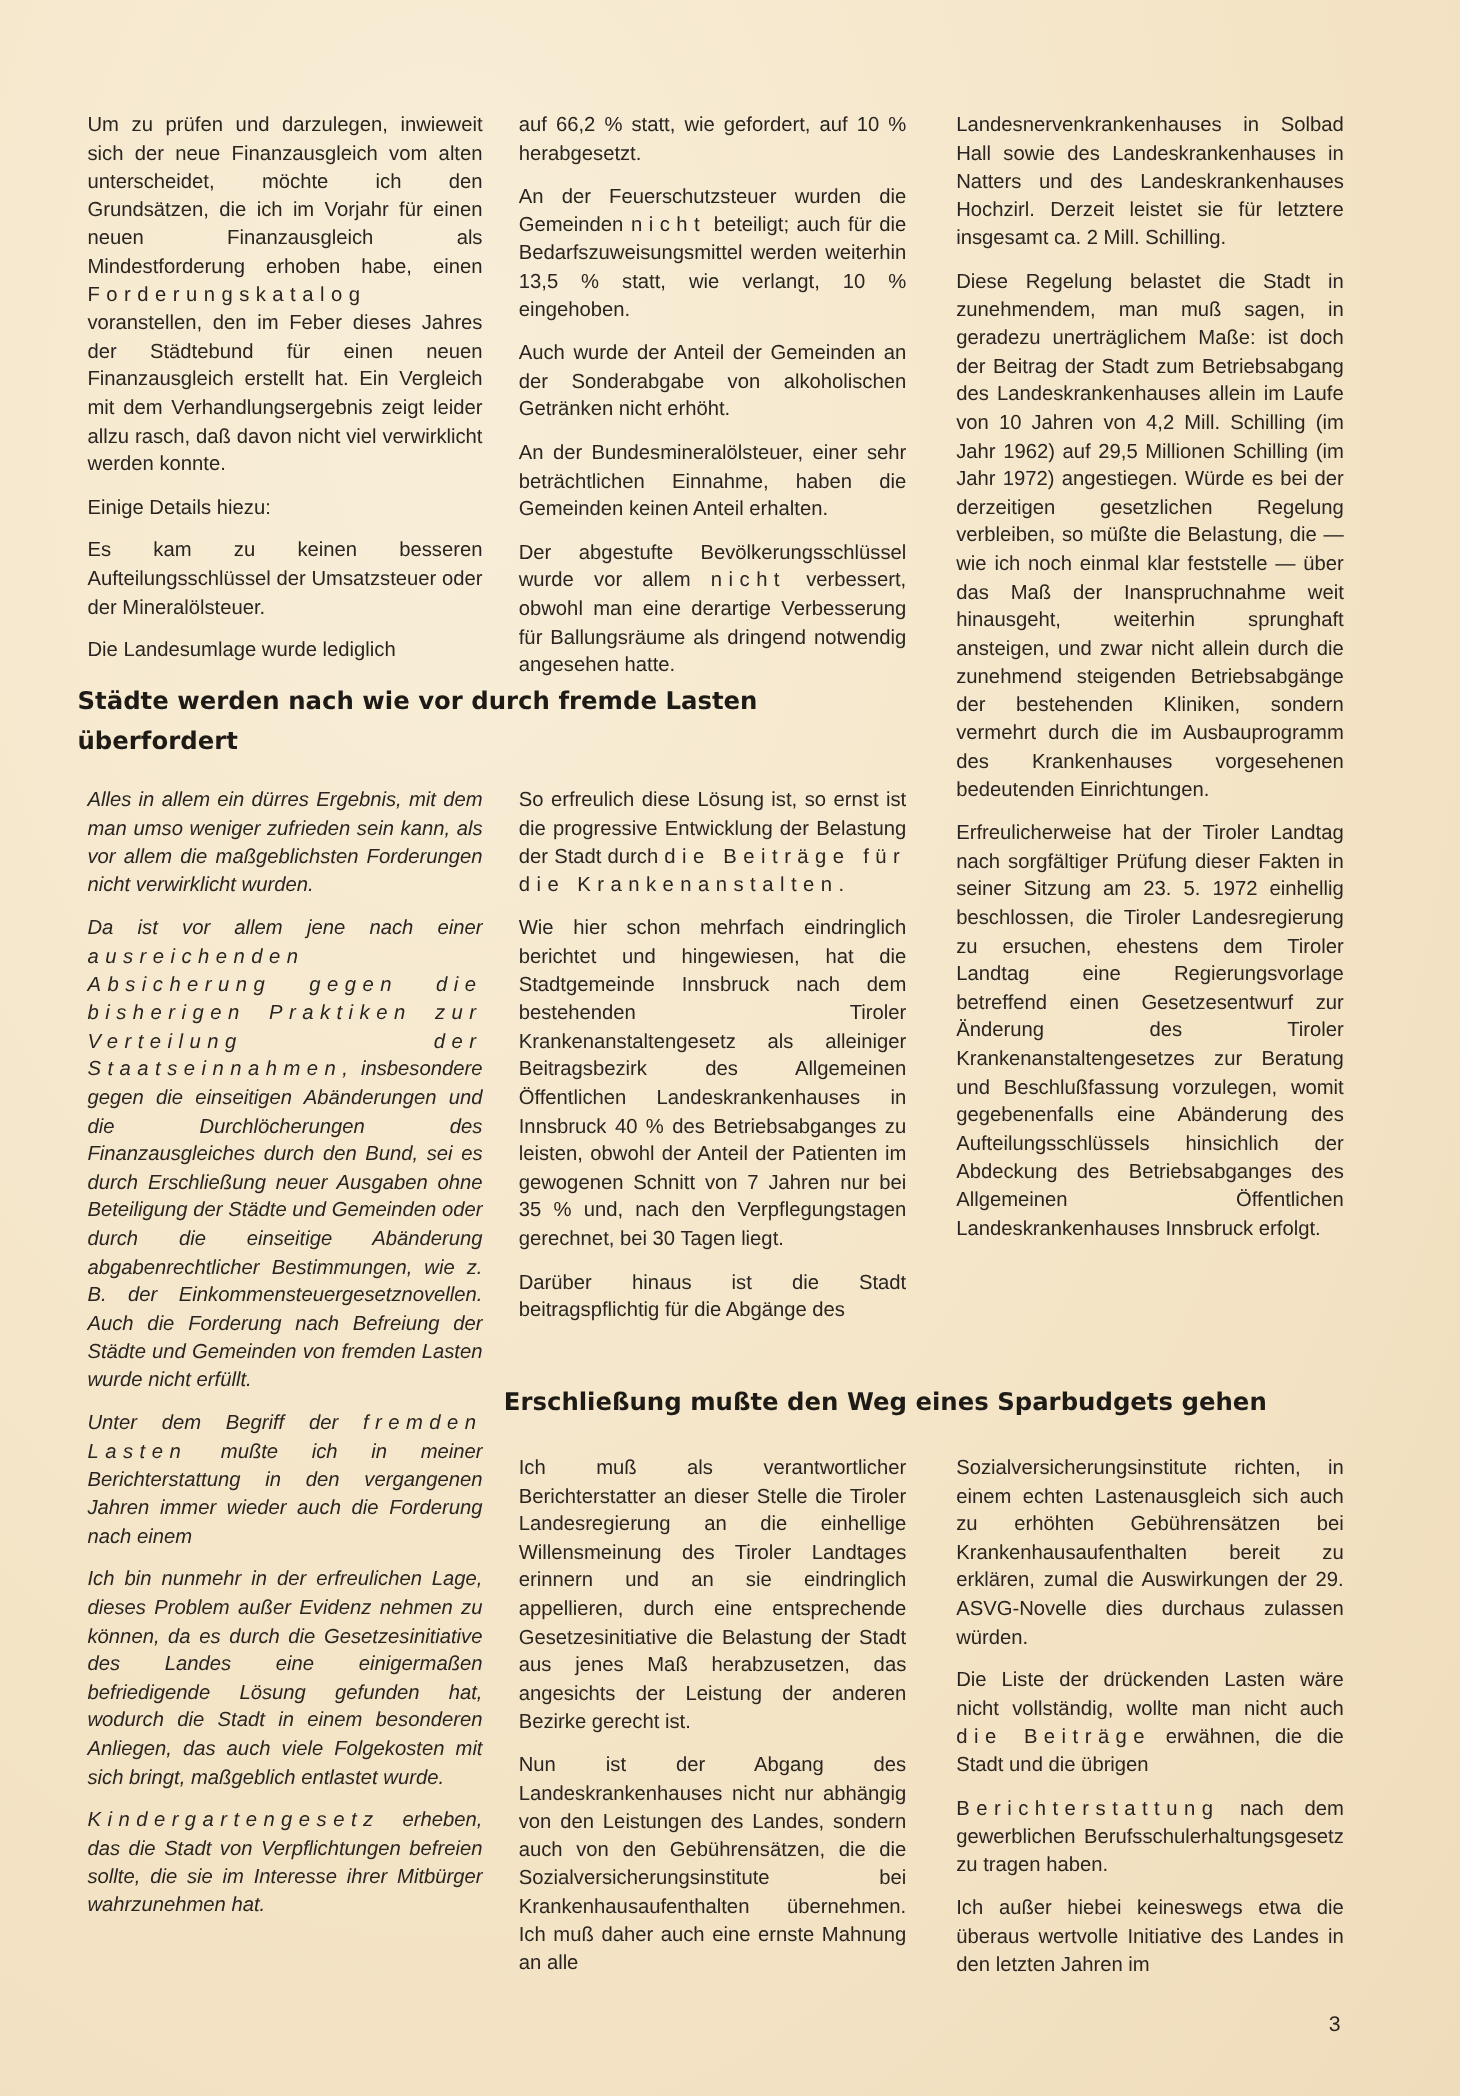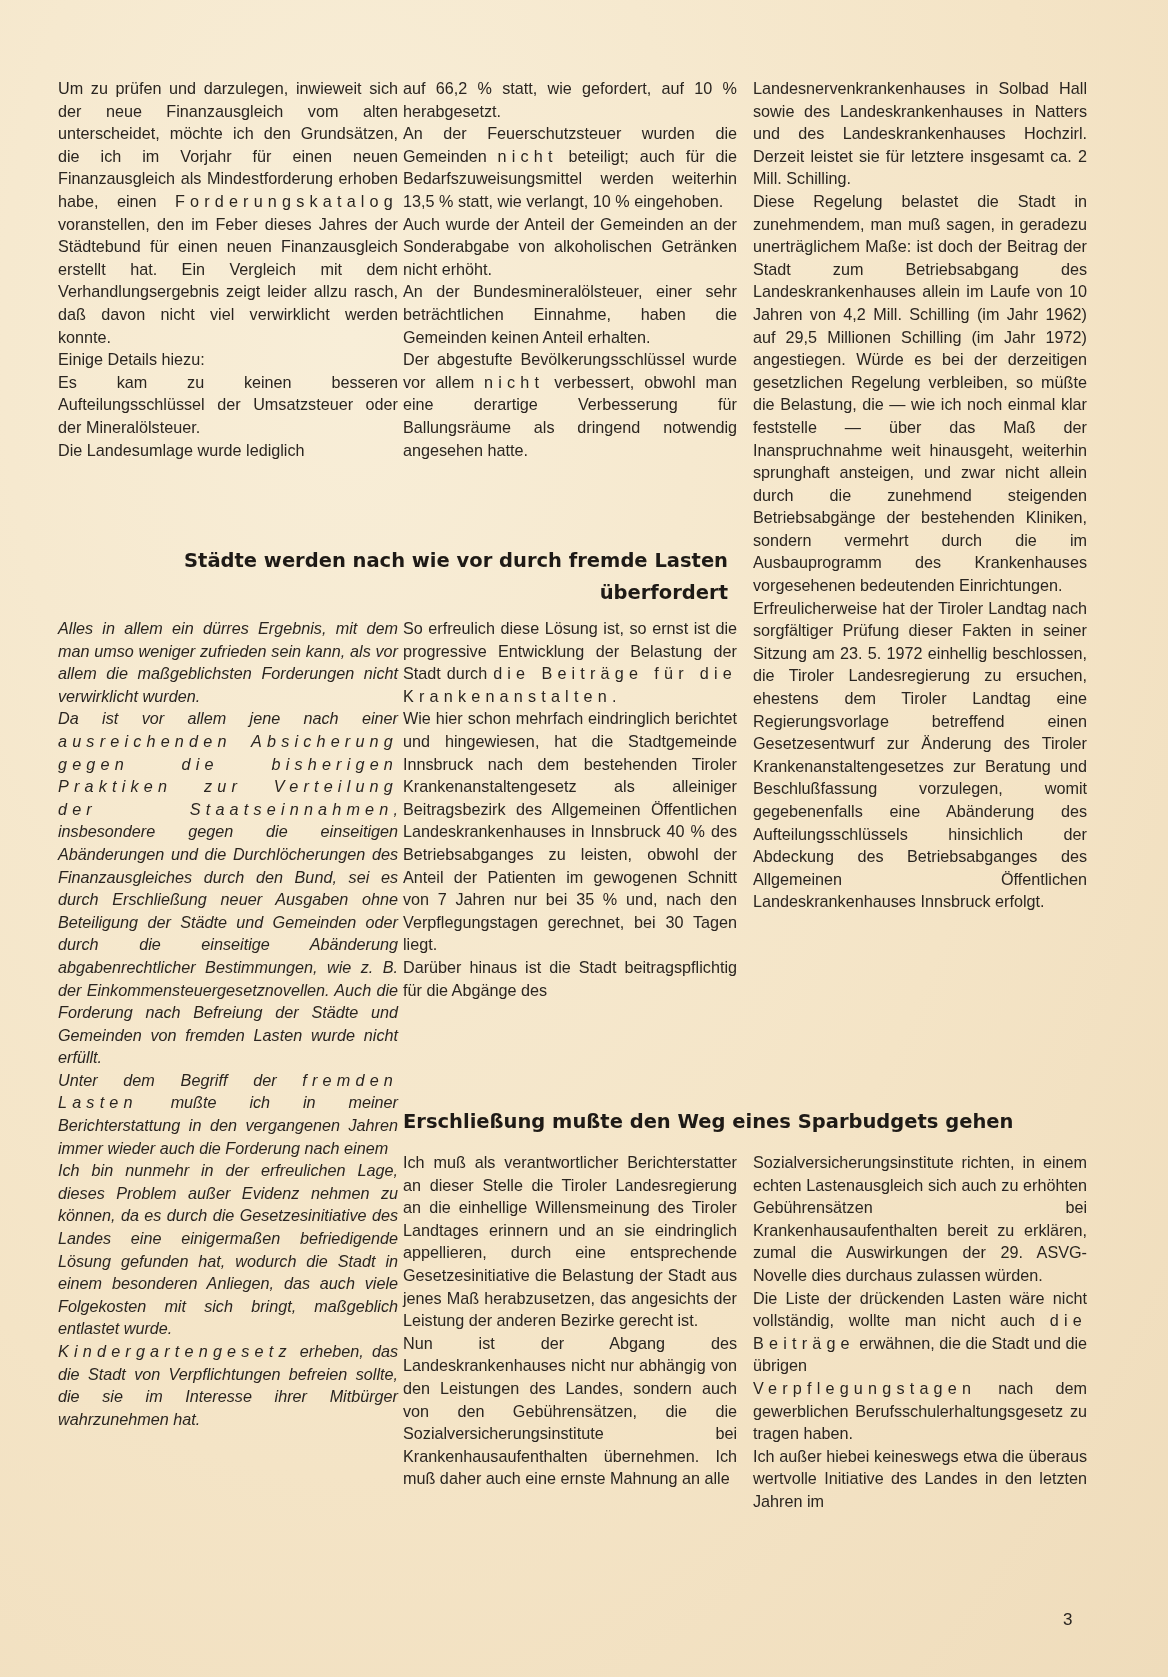"Um zu prüfen und darzulegen," .col p { margin: 0 -> 12px }
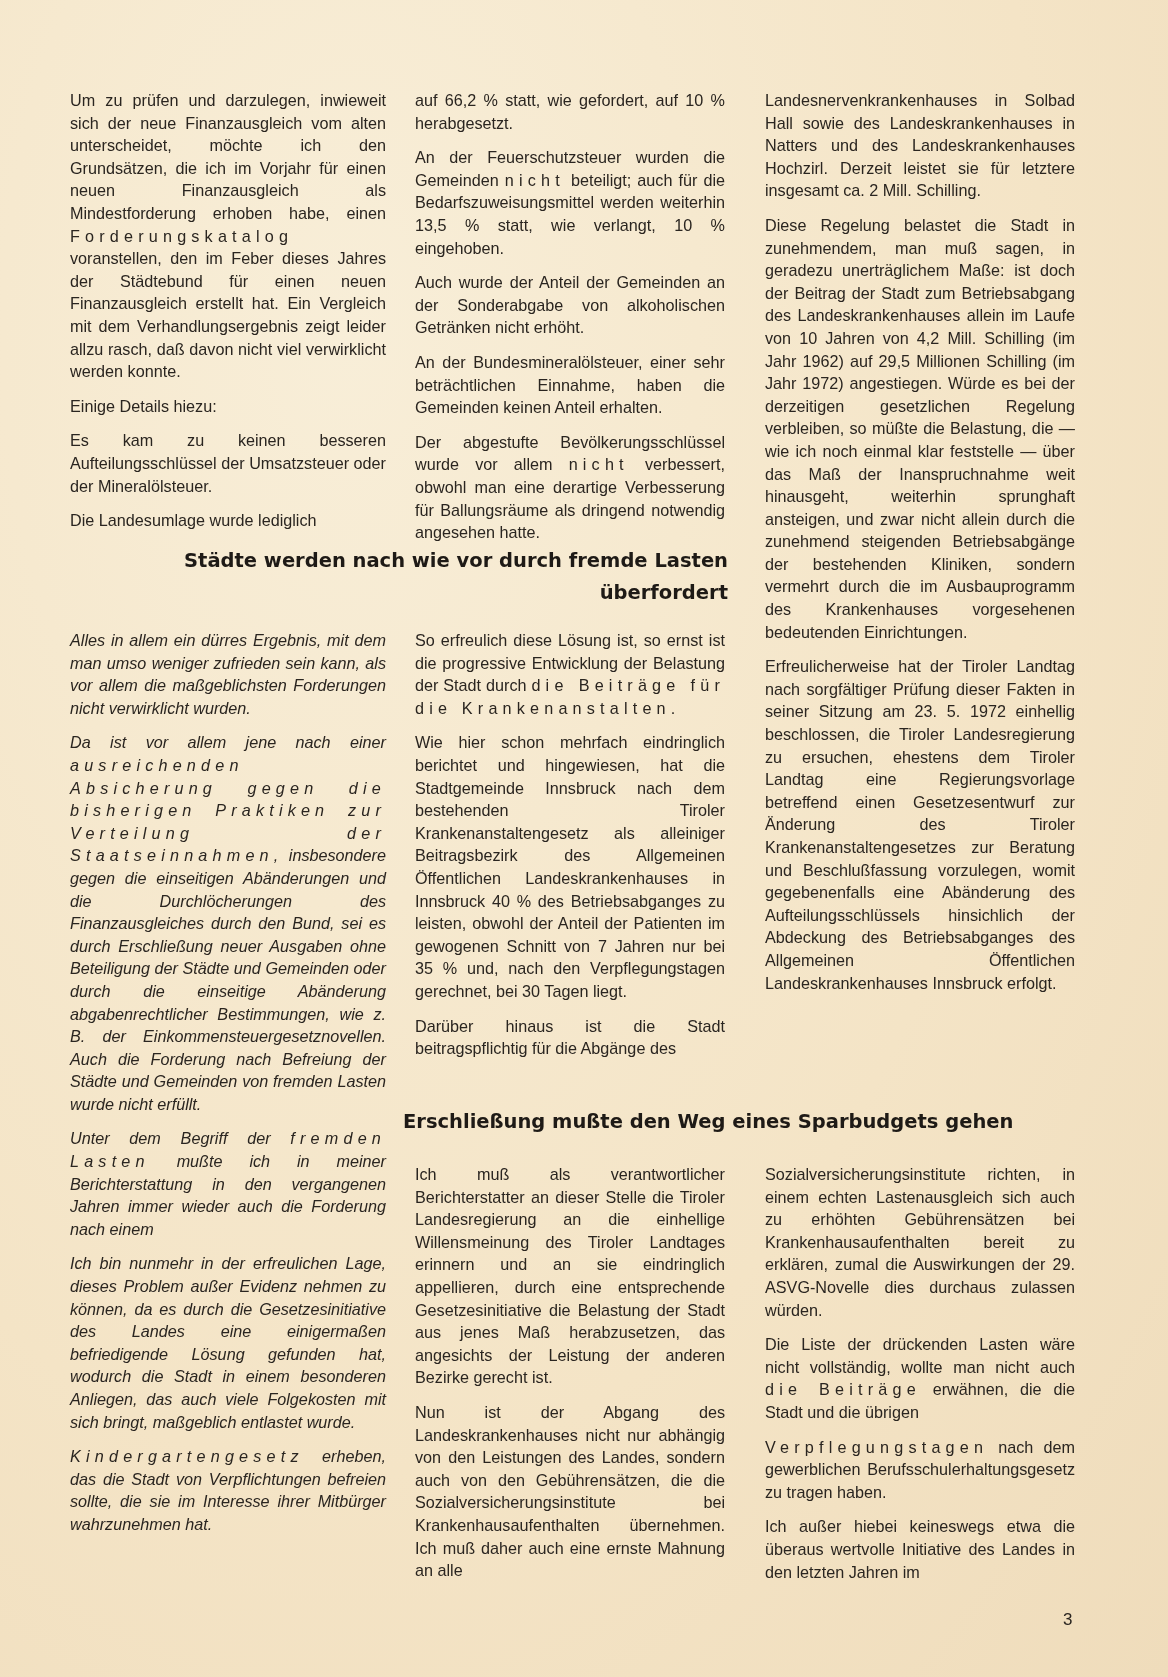"Städte werden nach wie vor" .heading { text-align: right -> left }
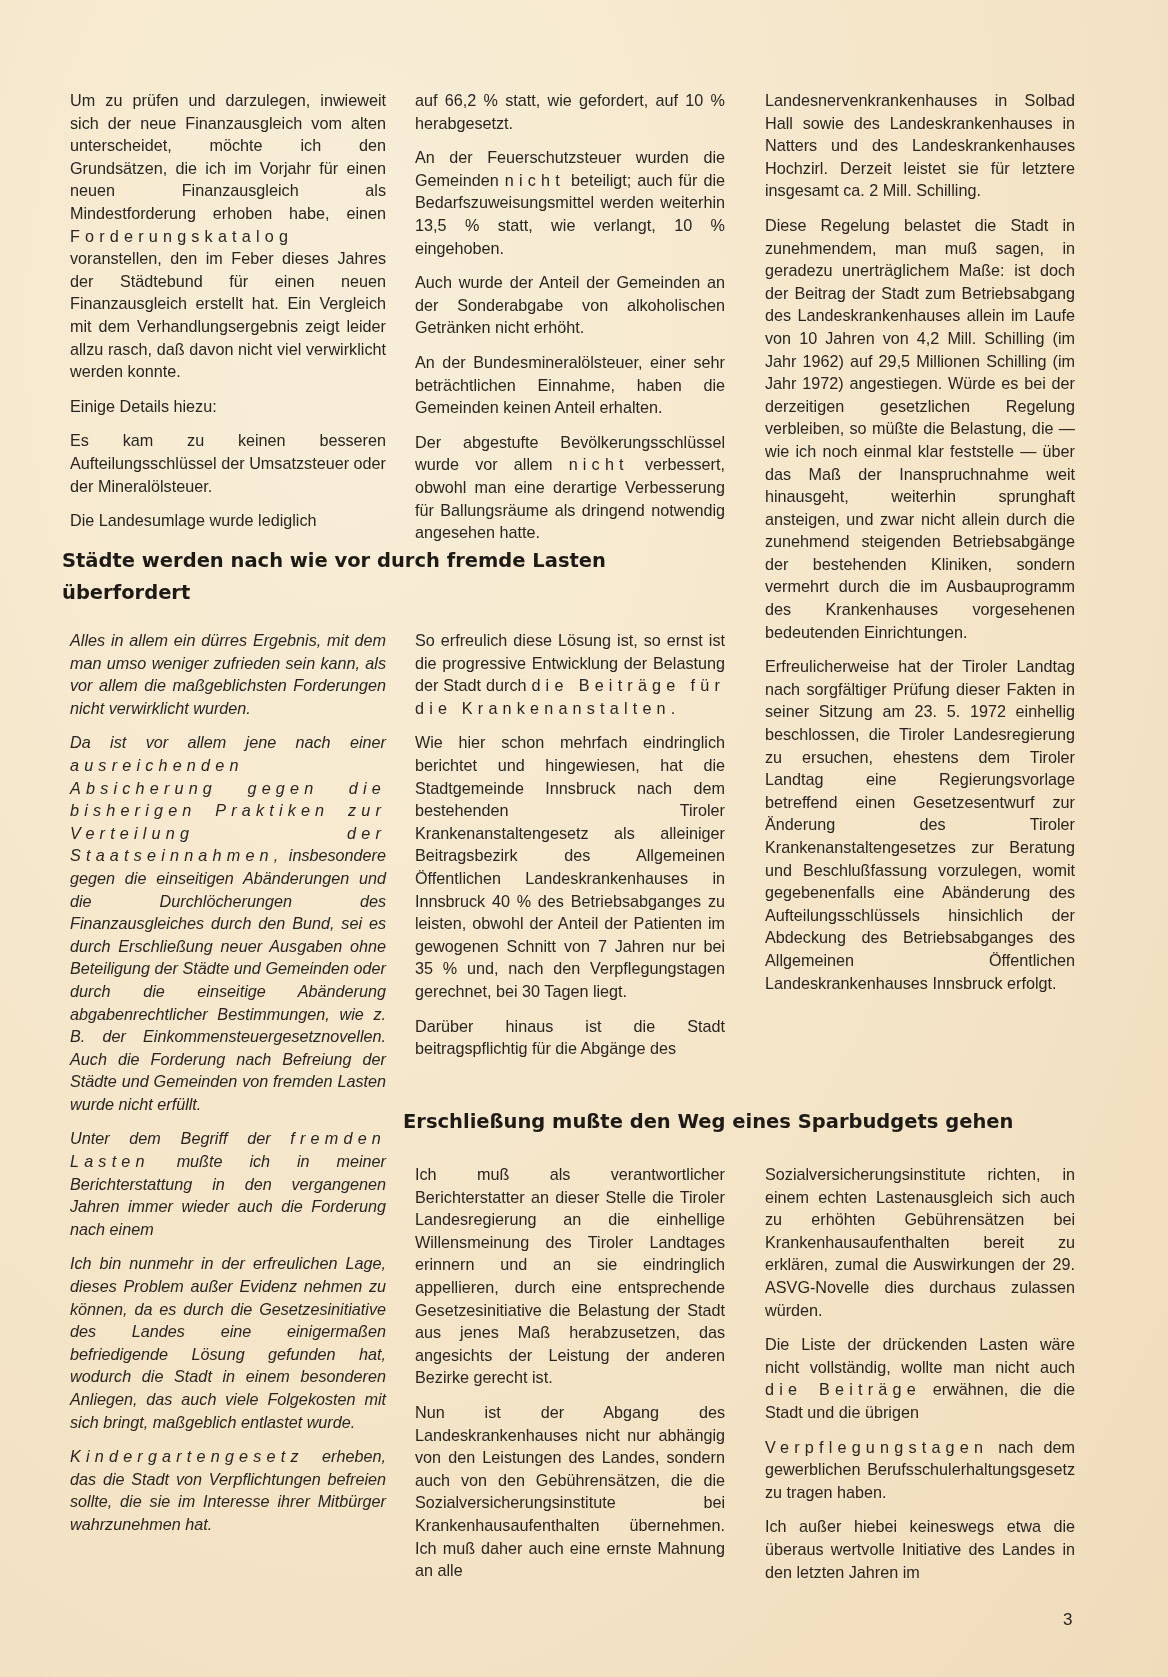"Verpflegungstagen" span.sp { text: Verpflegungstagen -> Berichterstattung }
